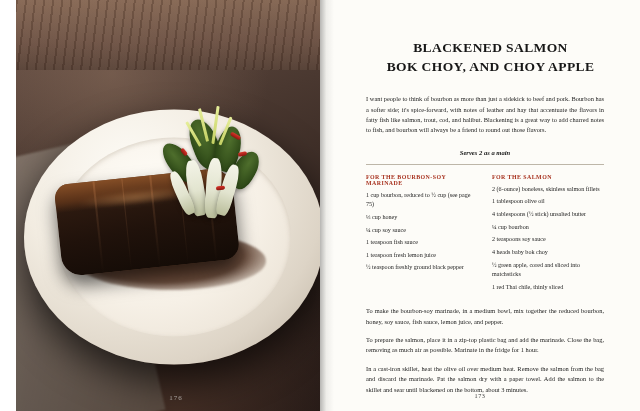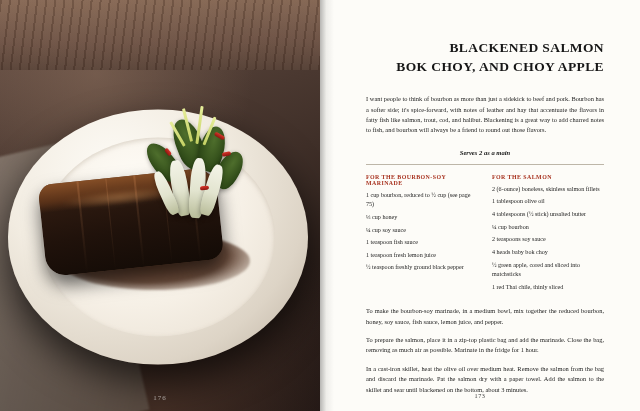"BLACKENED SALMON" .recipe-title { text-align: right -> center }
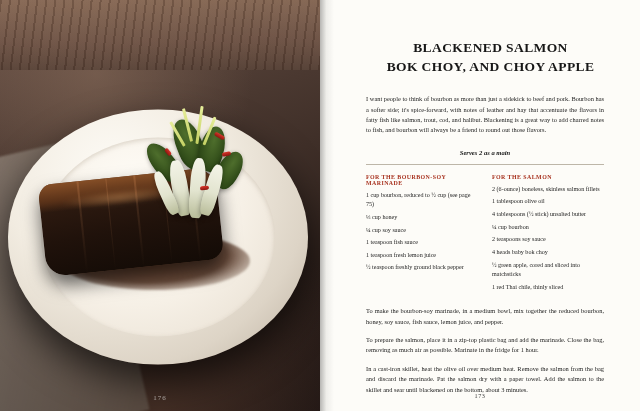"176" .photo-page { left: 0 -> 16px }
